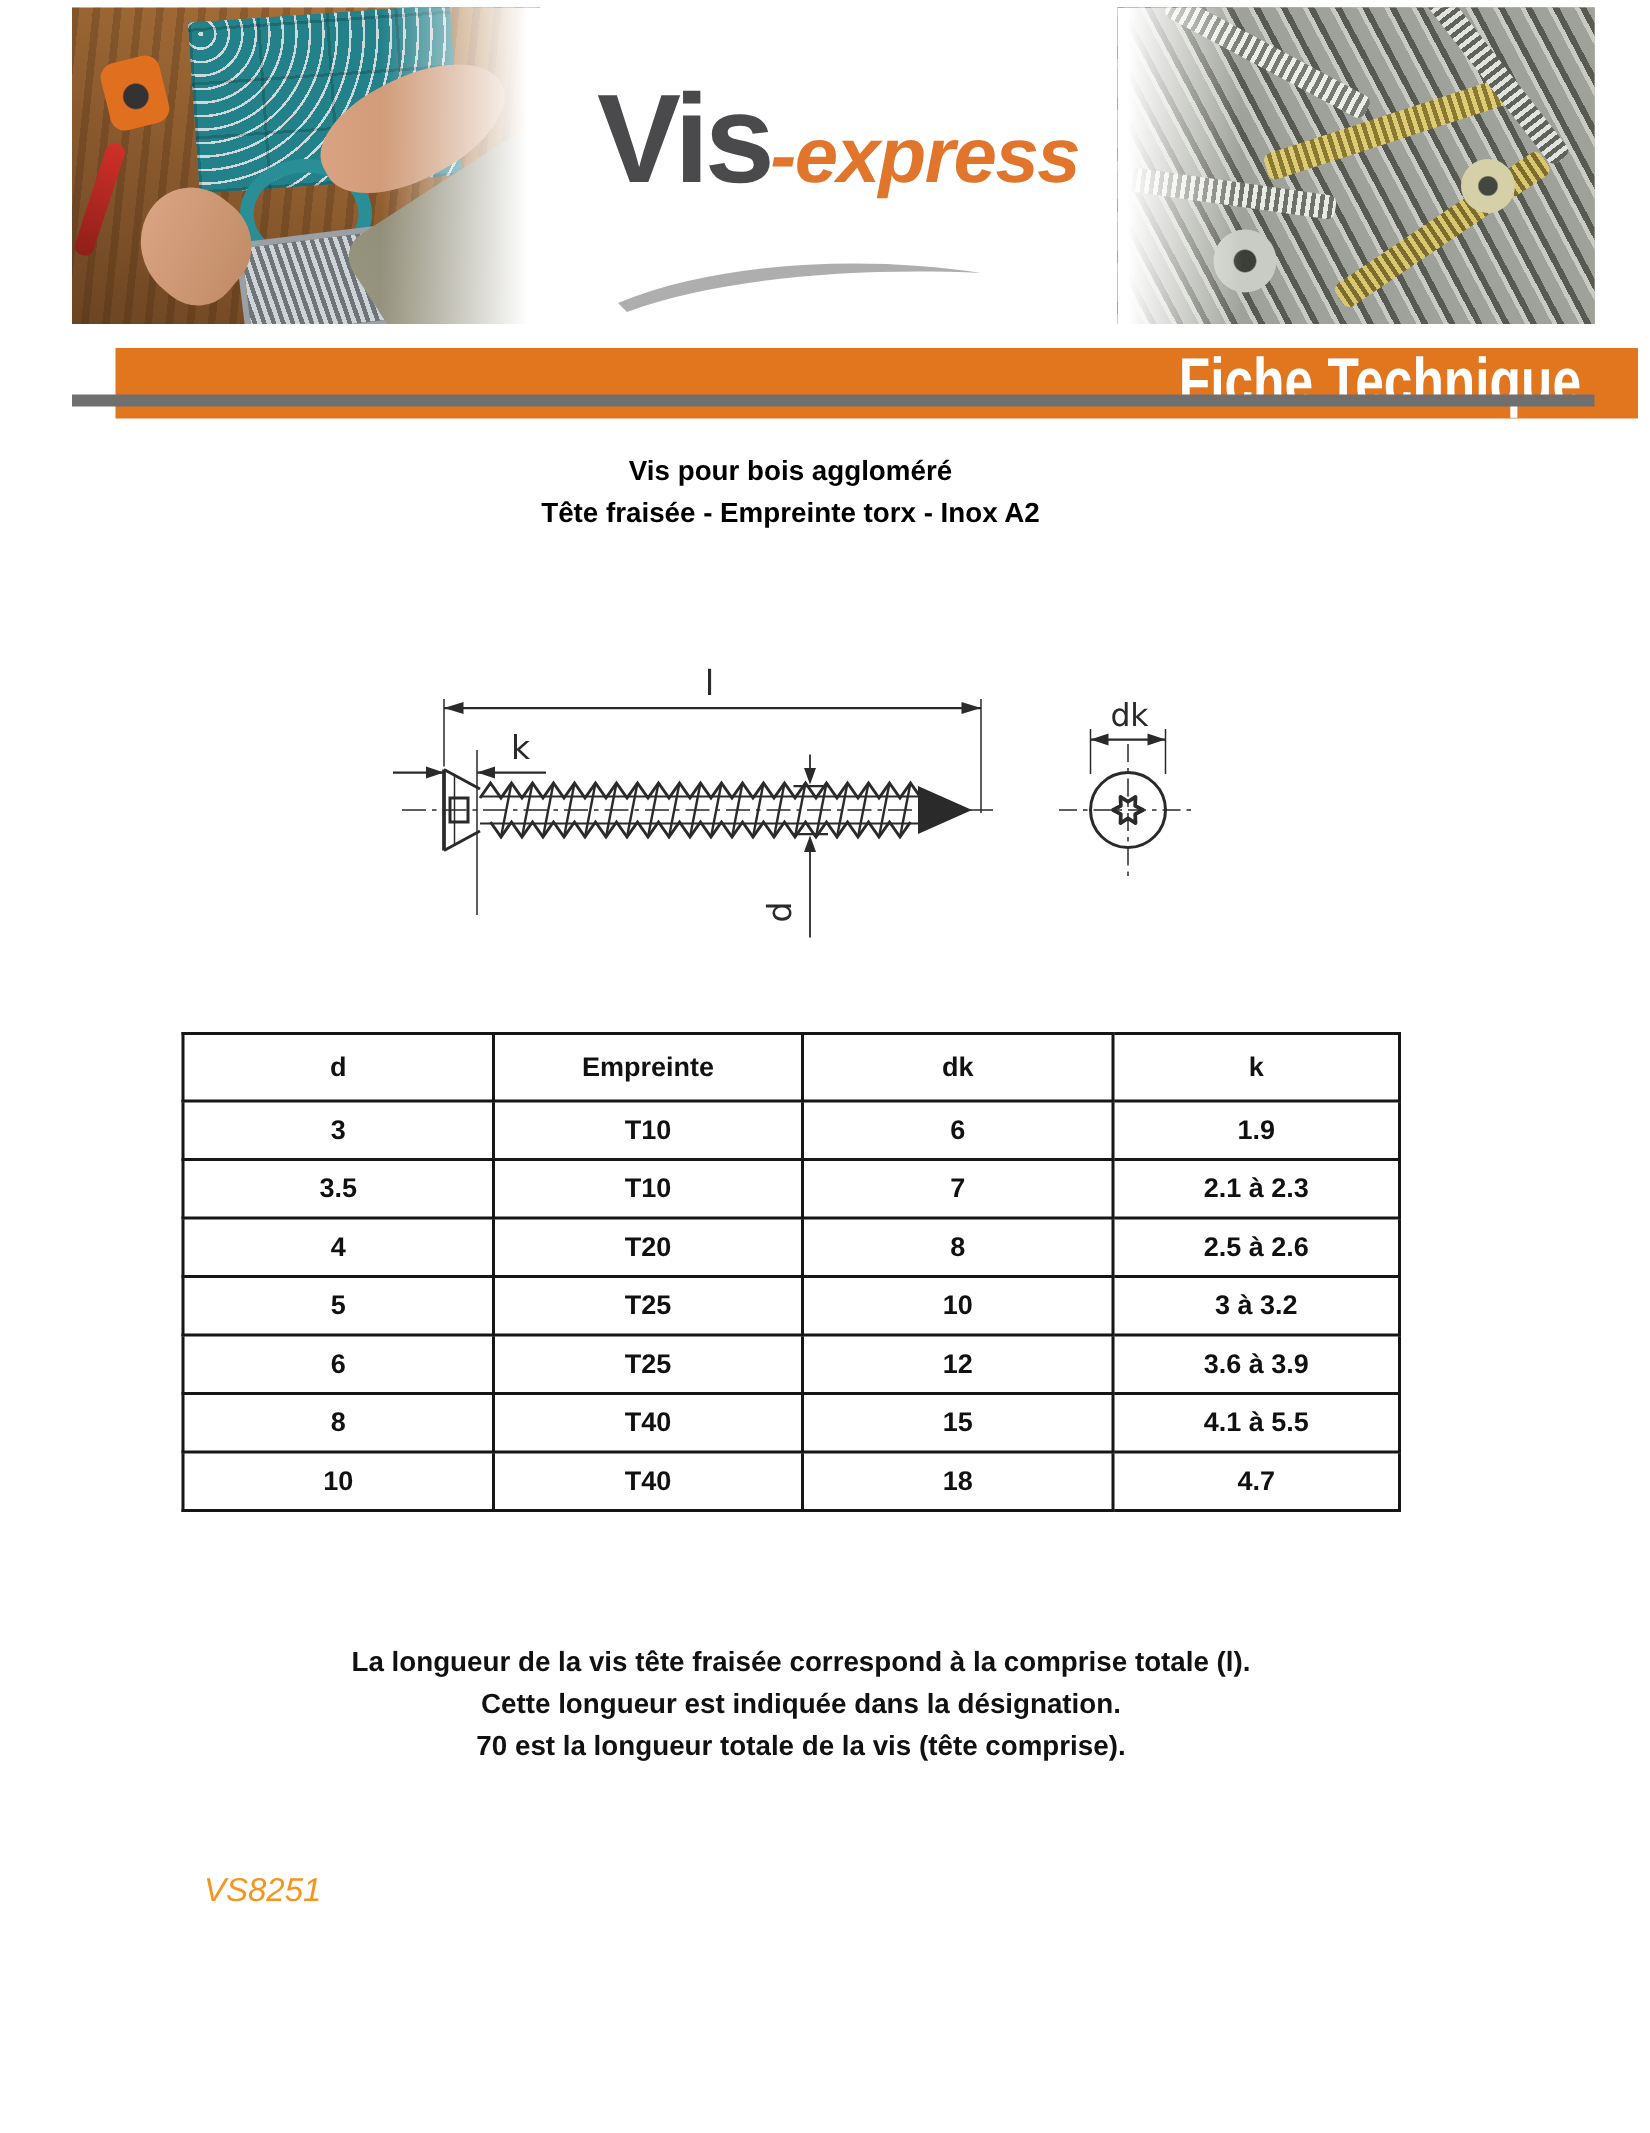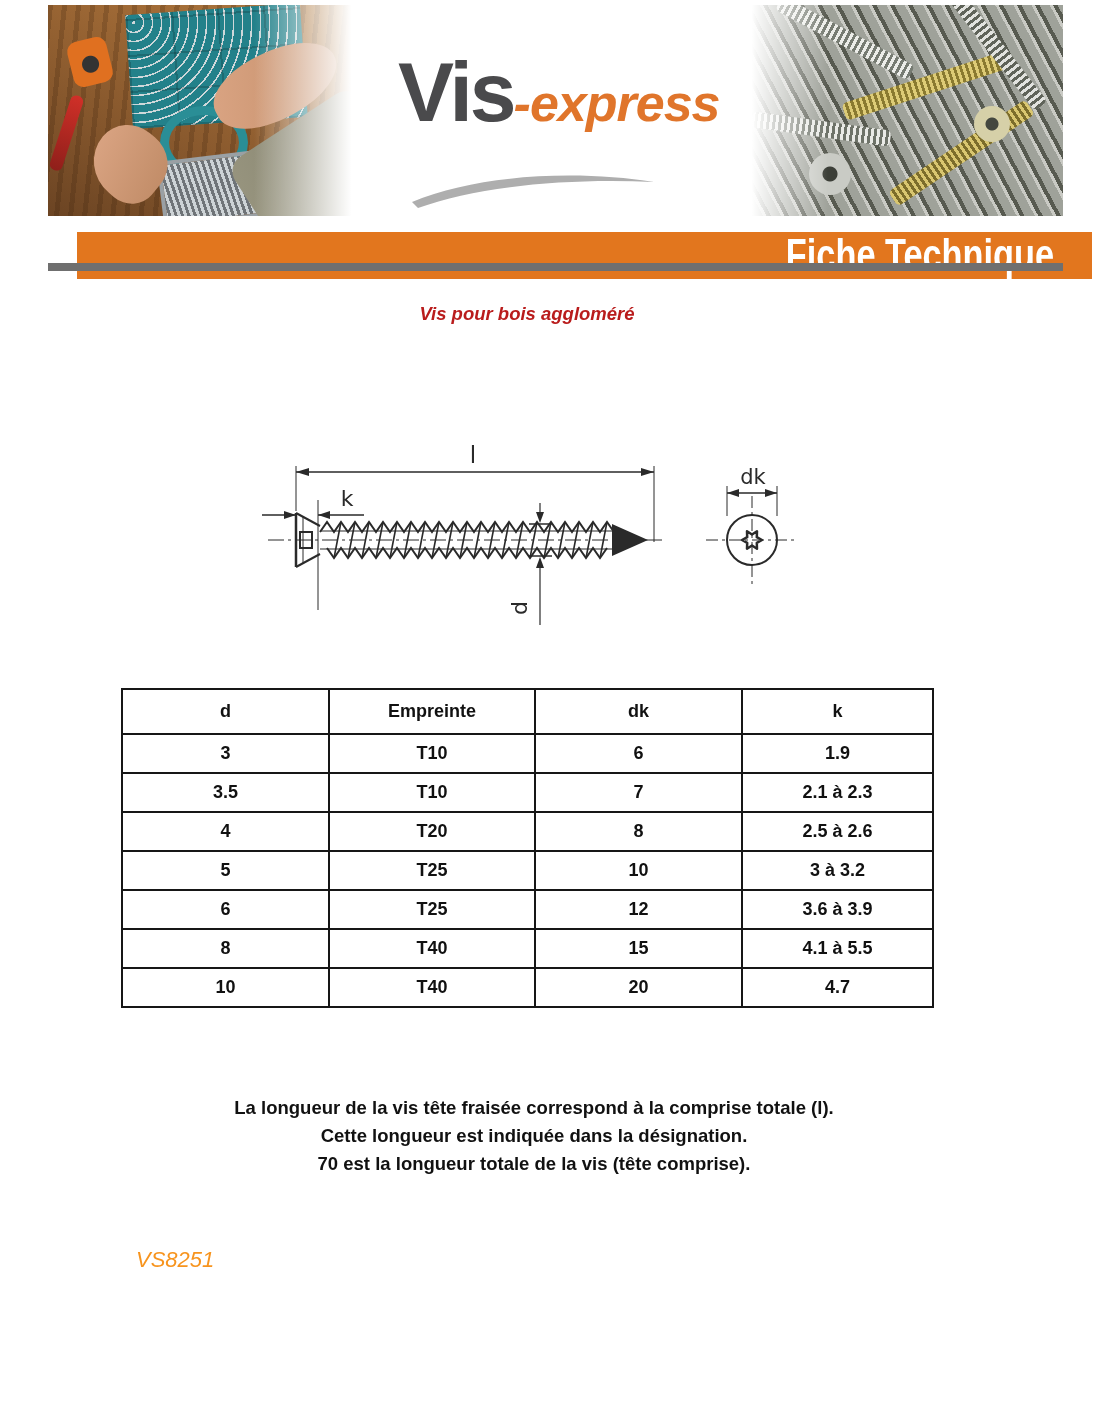"Vis pour bois aggloméré" #title-block { color: #b91c1c -> #000000; font-style: italic -> none }
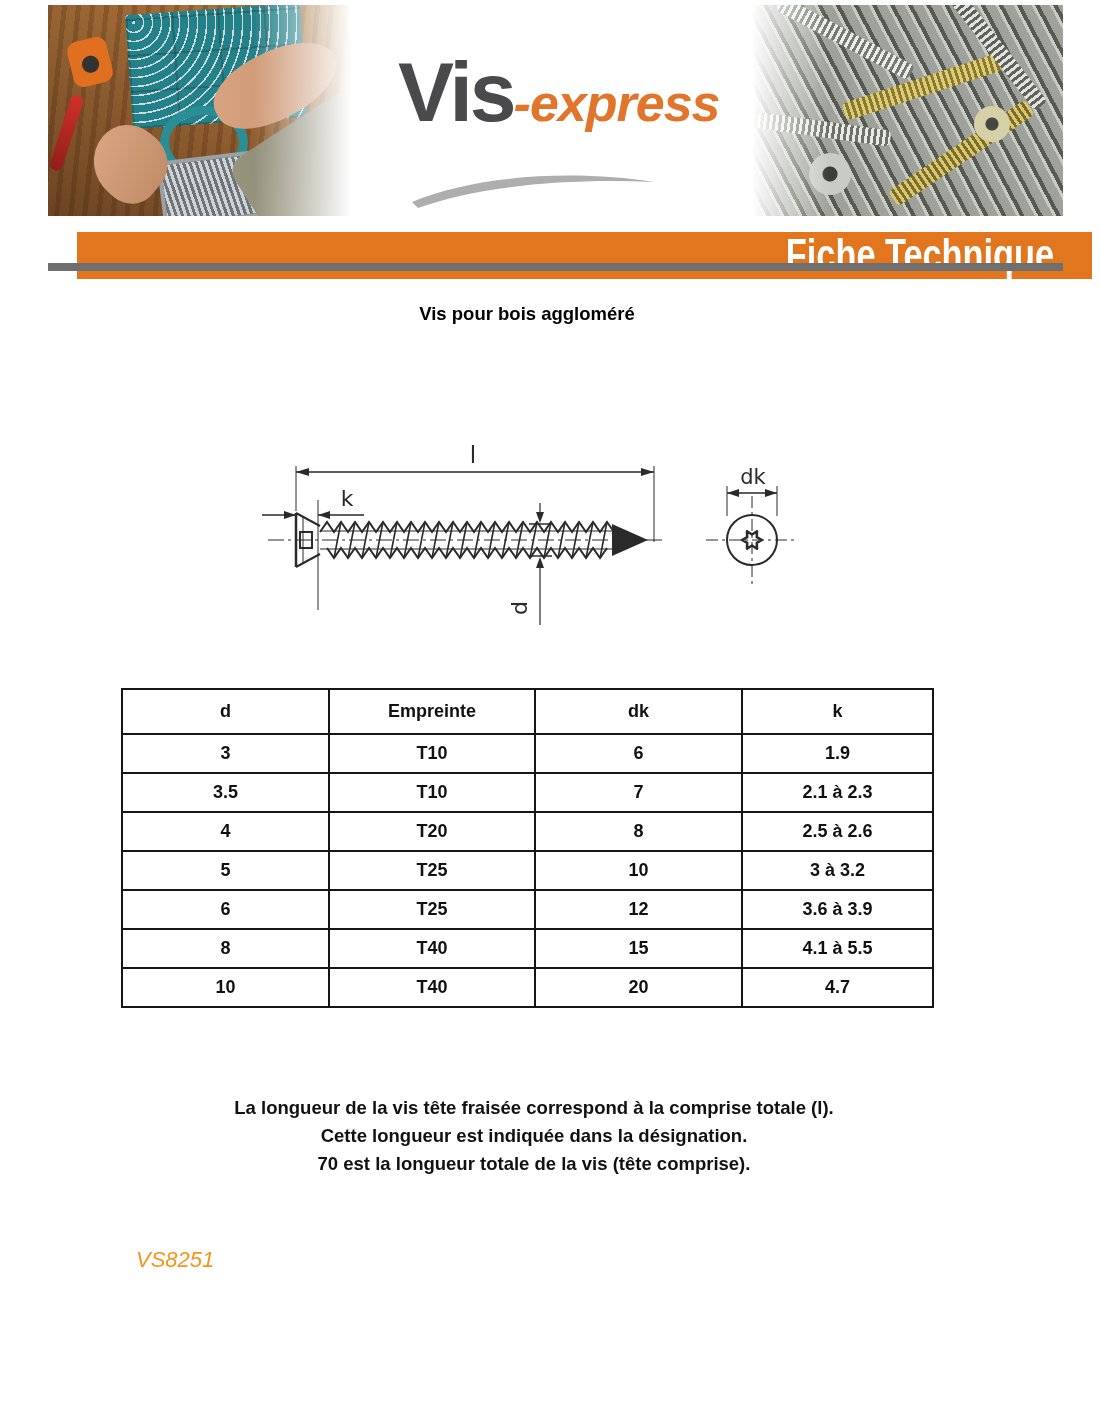"Tête fraisée - Empreinte torx" div { html: none -> <div>Tête fraisée - Empreinte torx - Inox A2</div> }
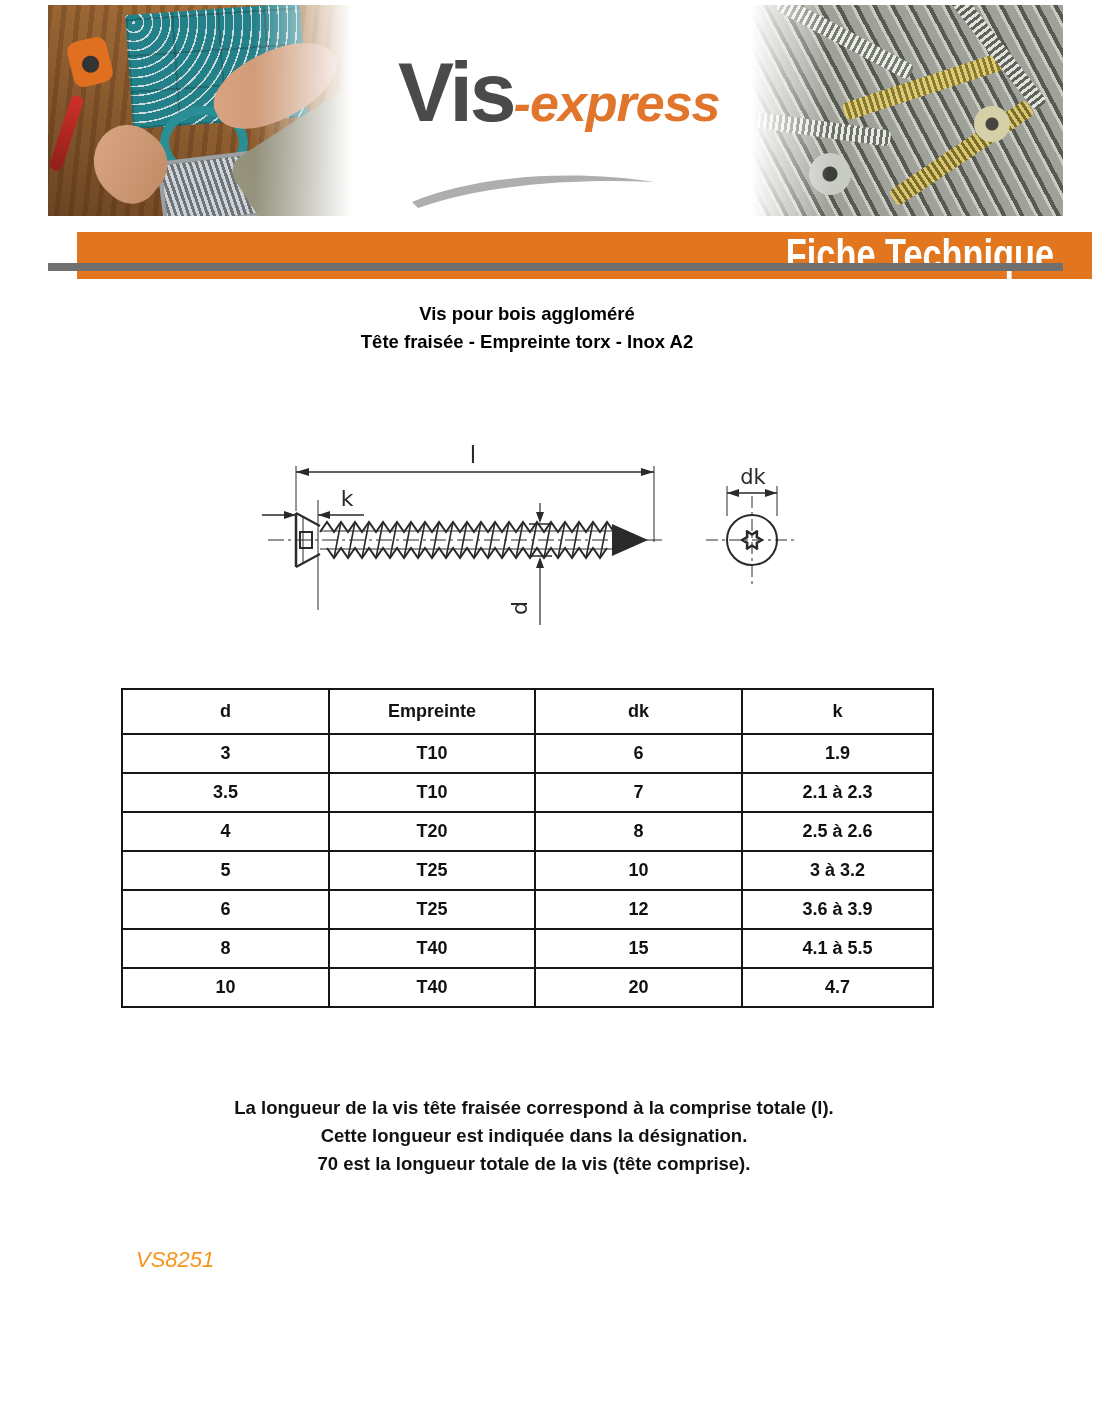"20" td { text: 20 -> 18 }
